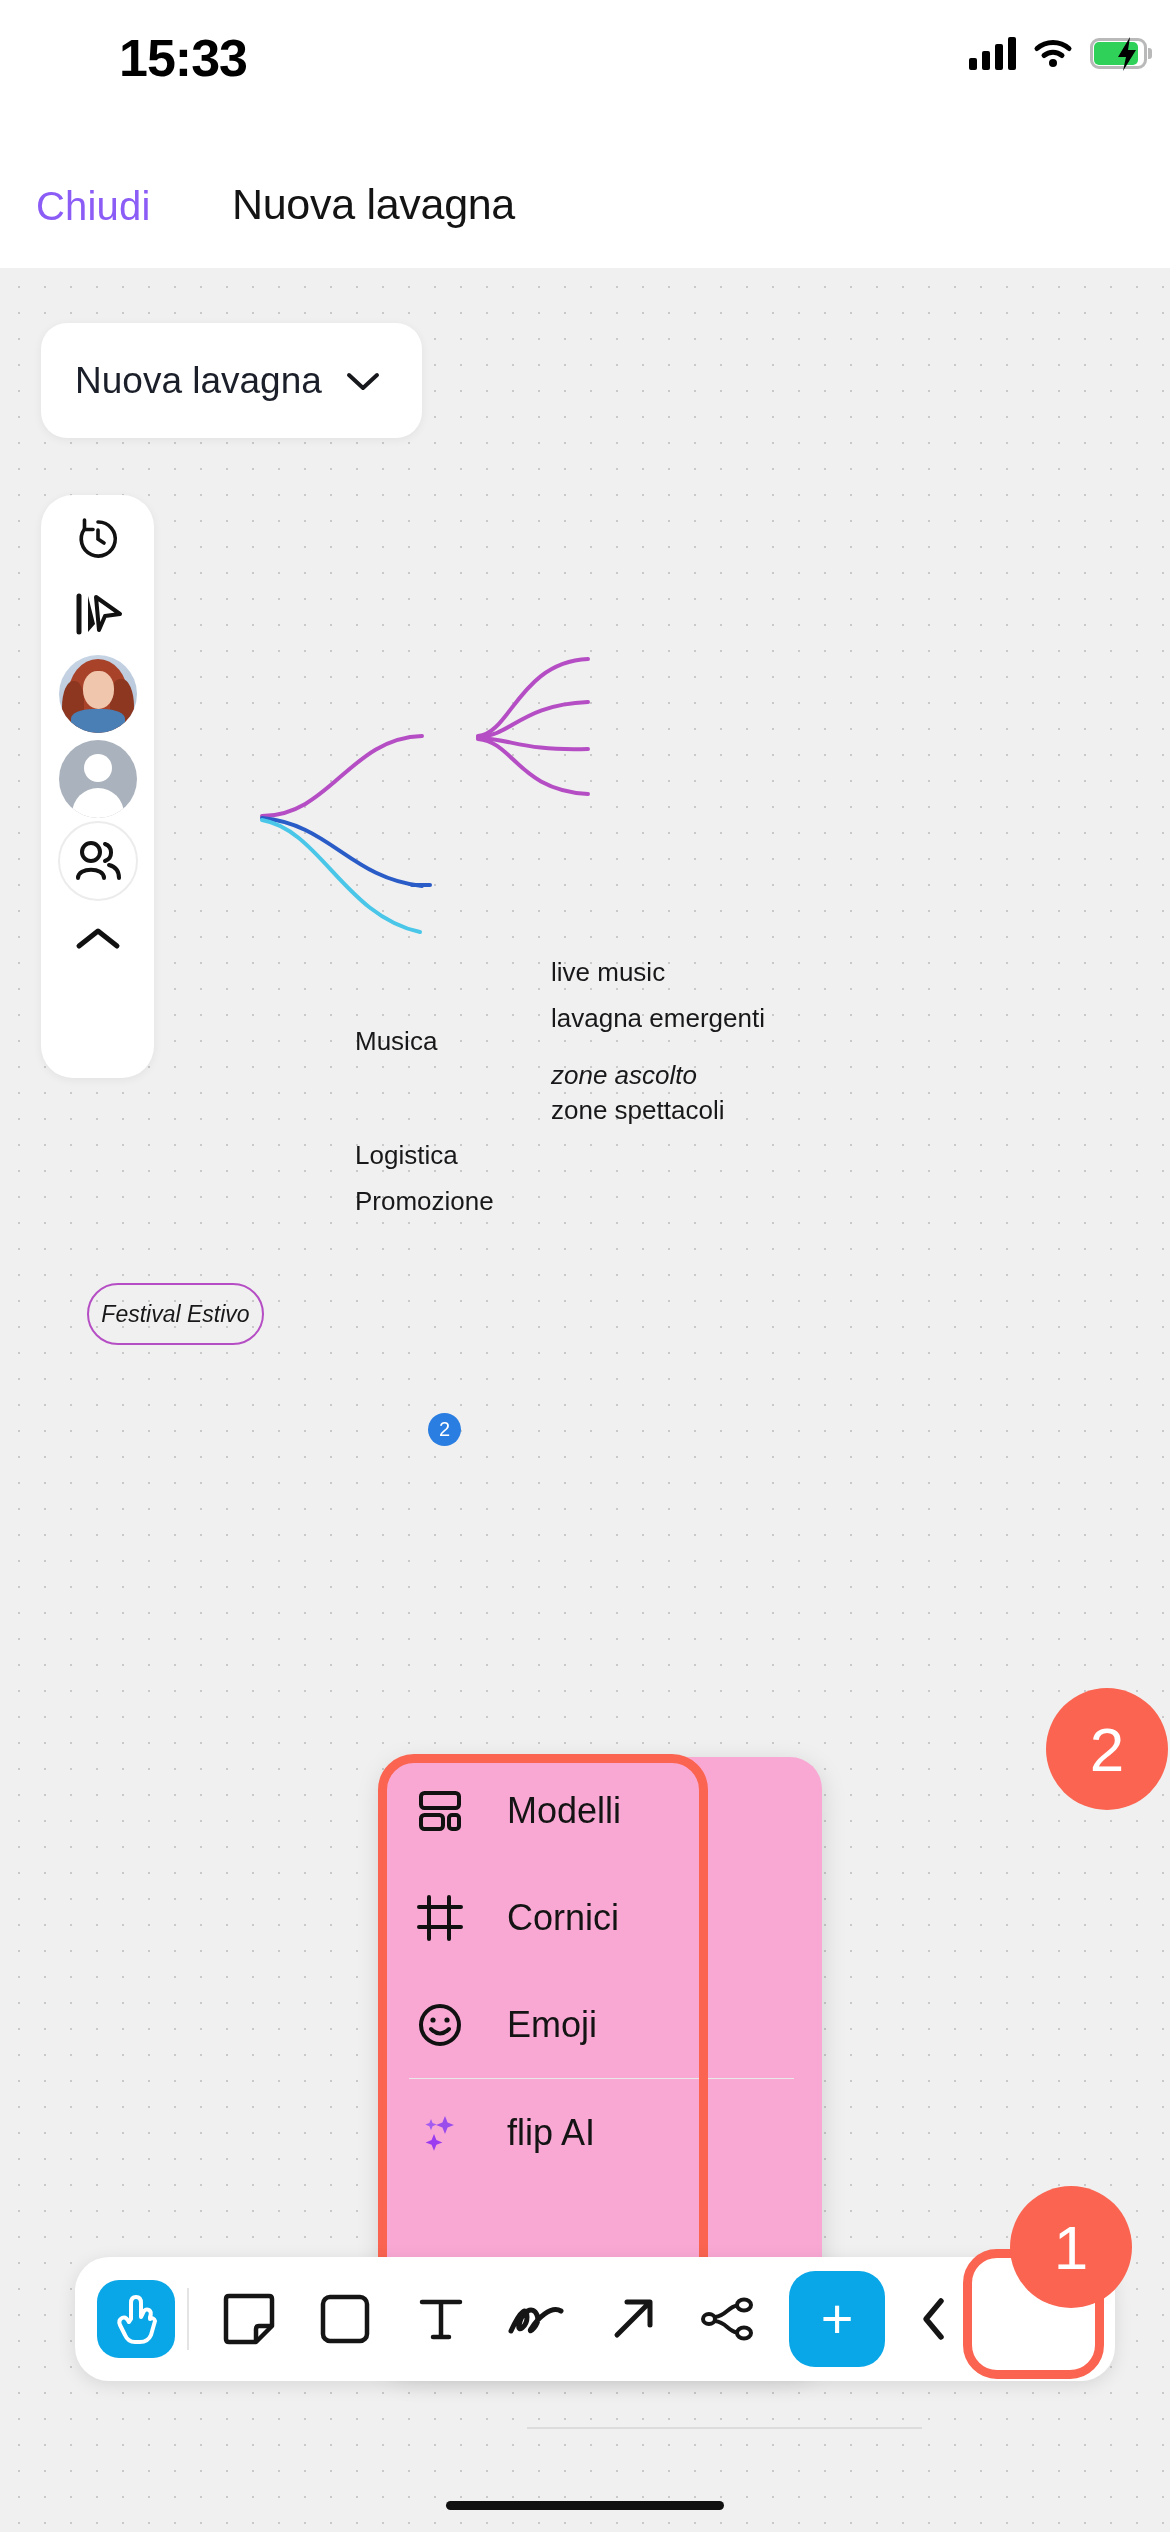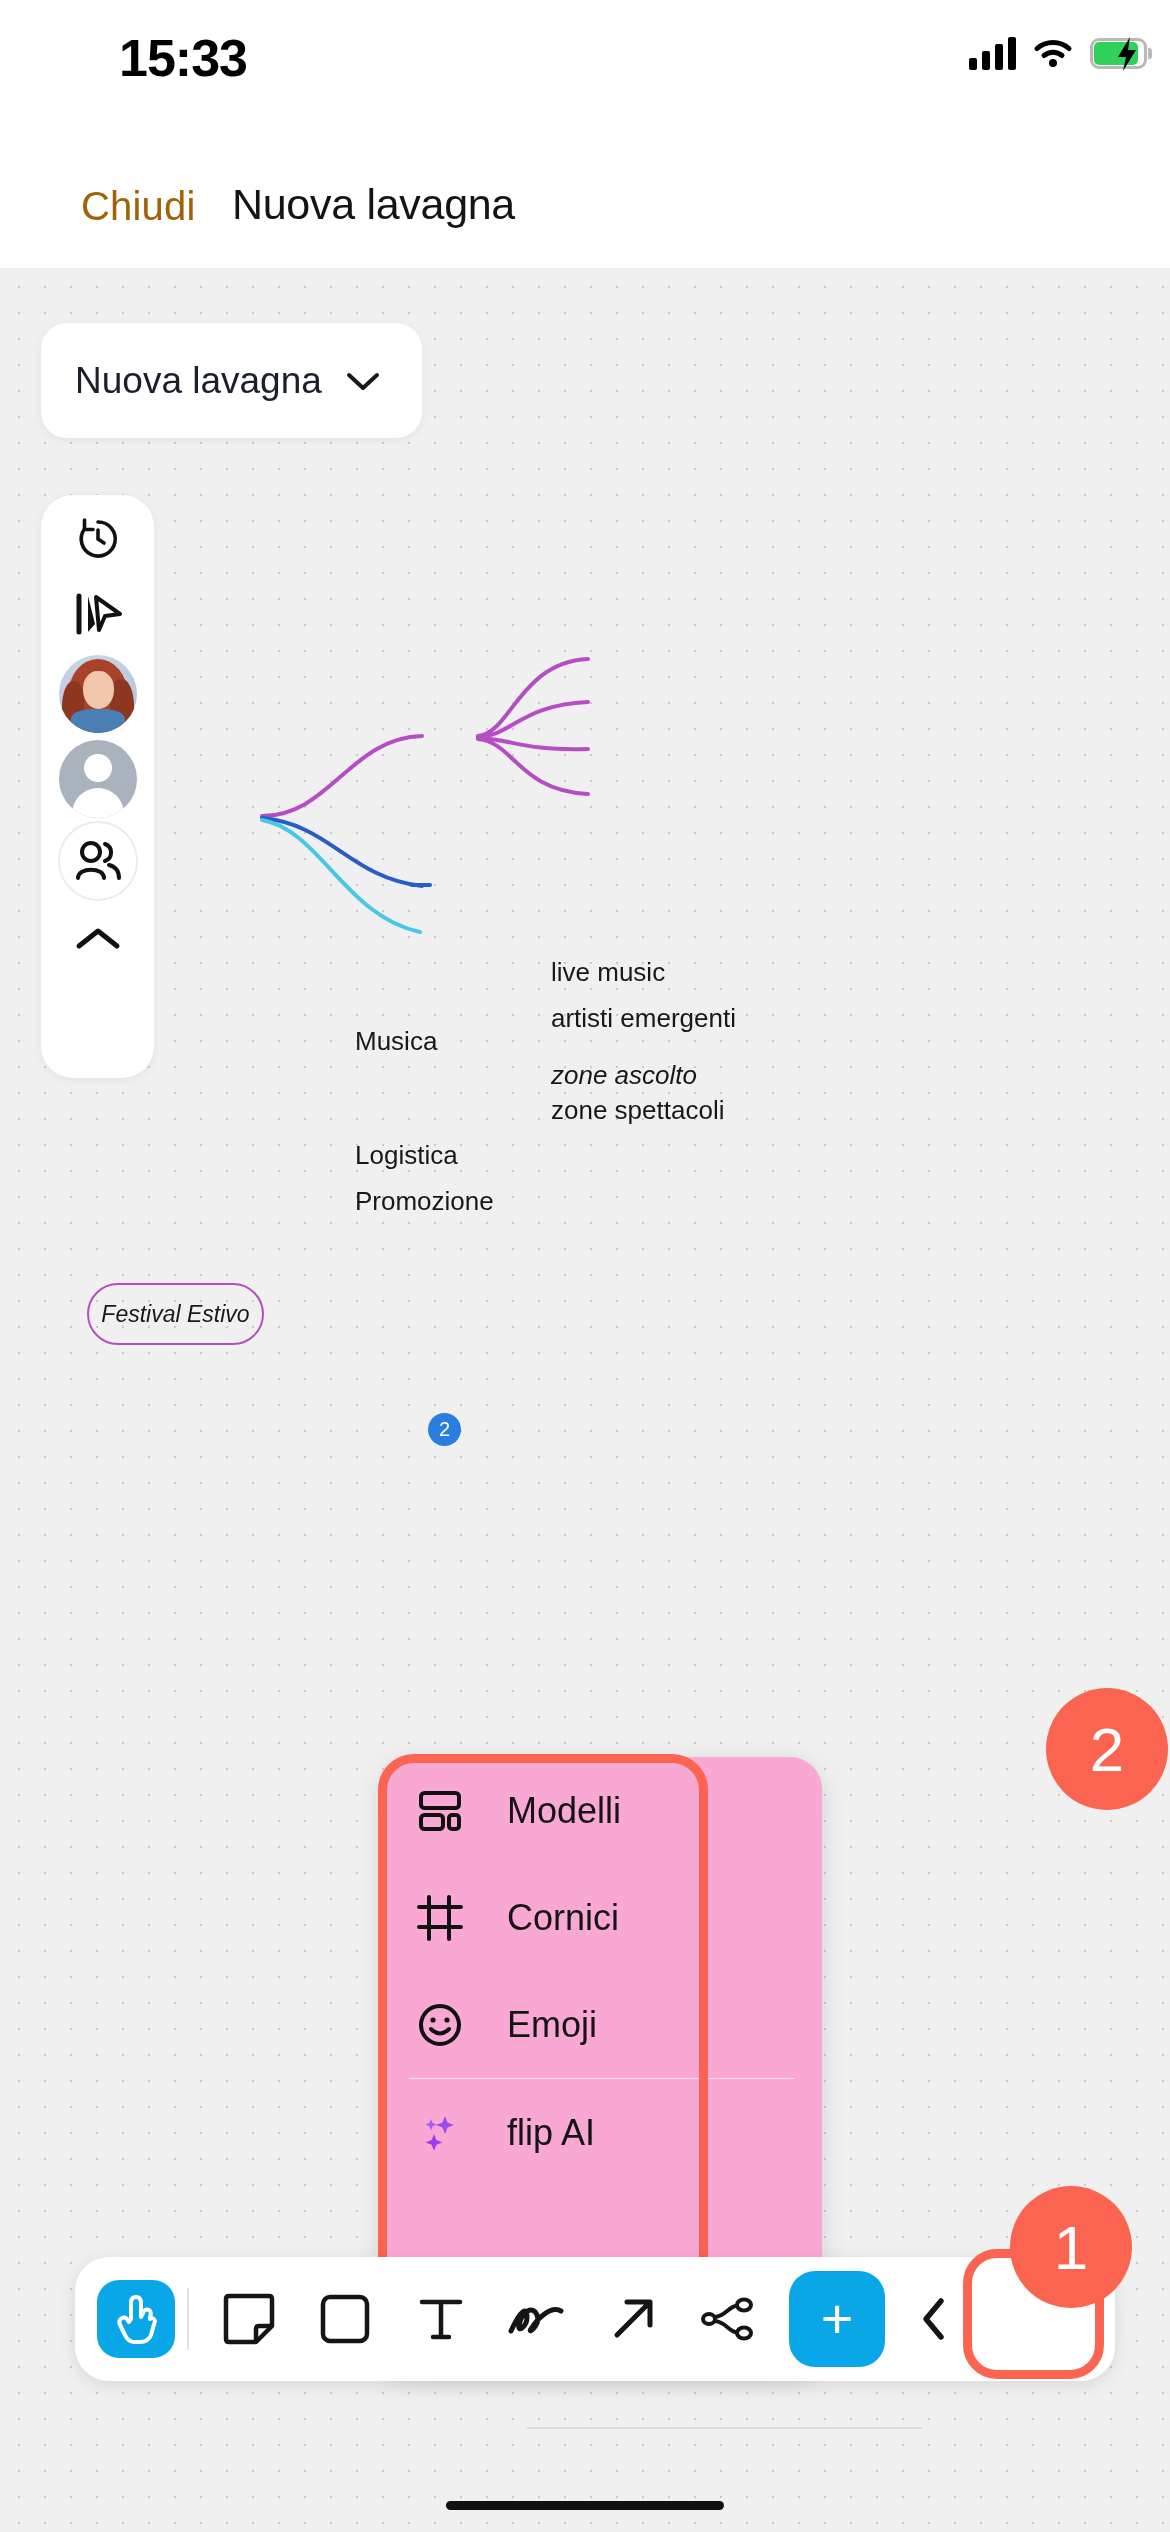"Chiudi" .nav-close { color: #a16207 -> #8b5cf6; margin-left: 45px -> none }
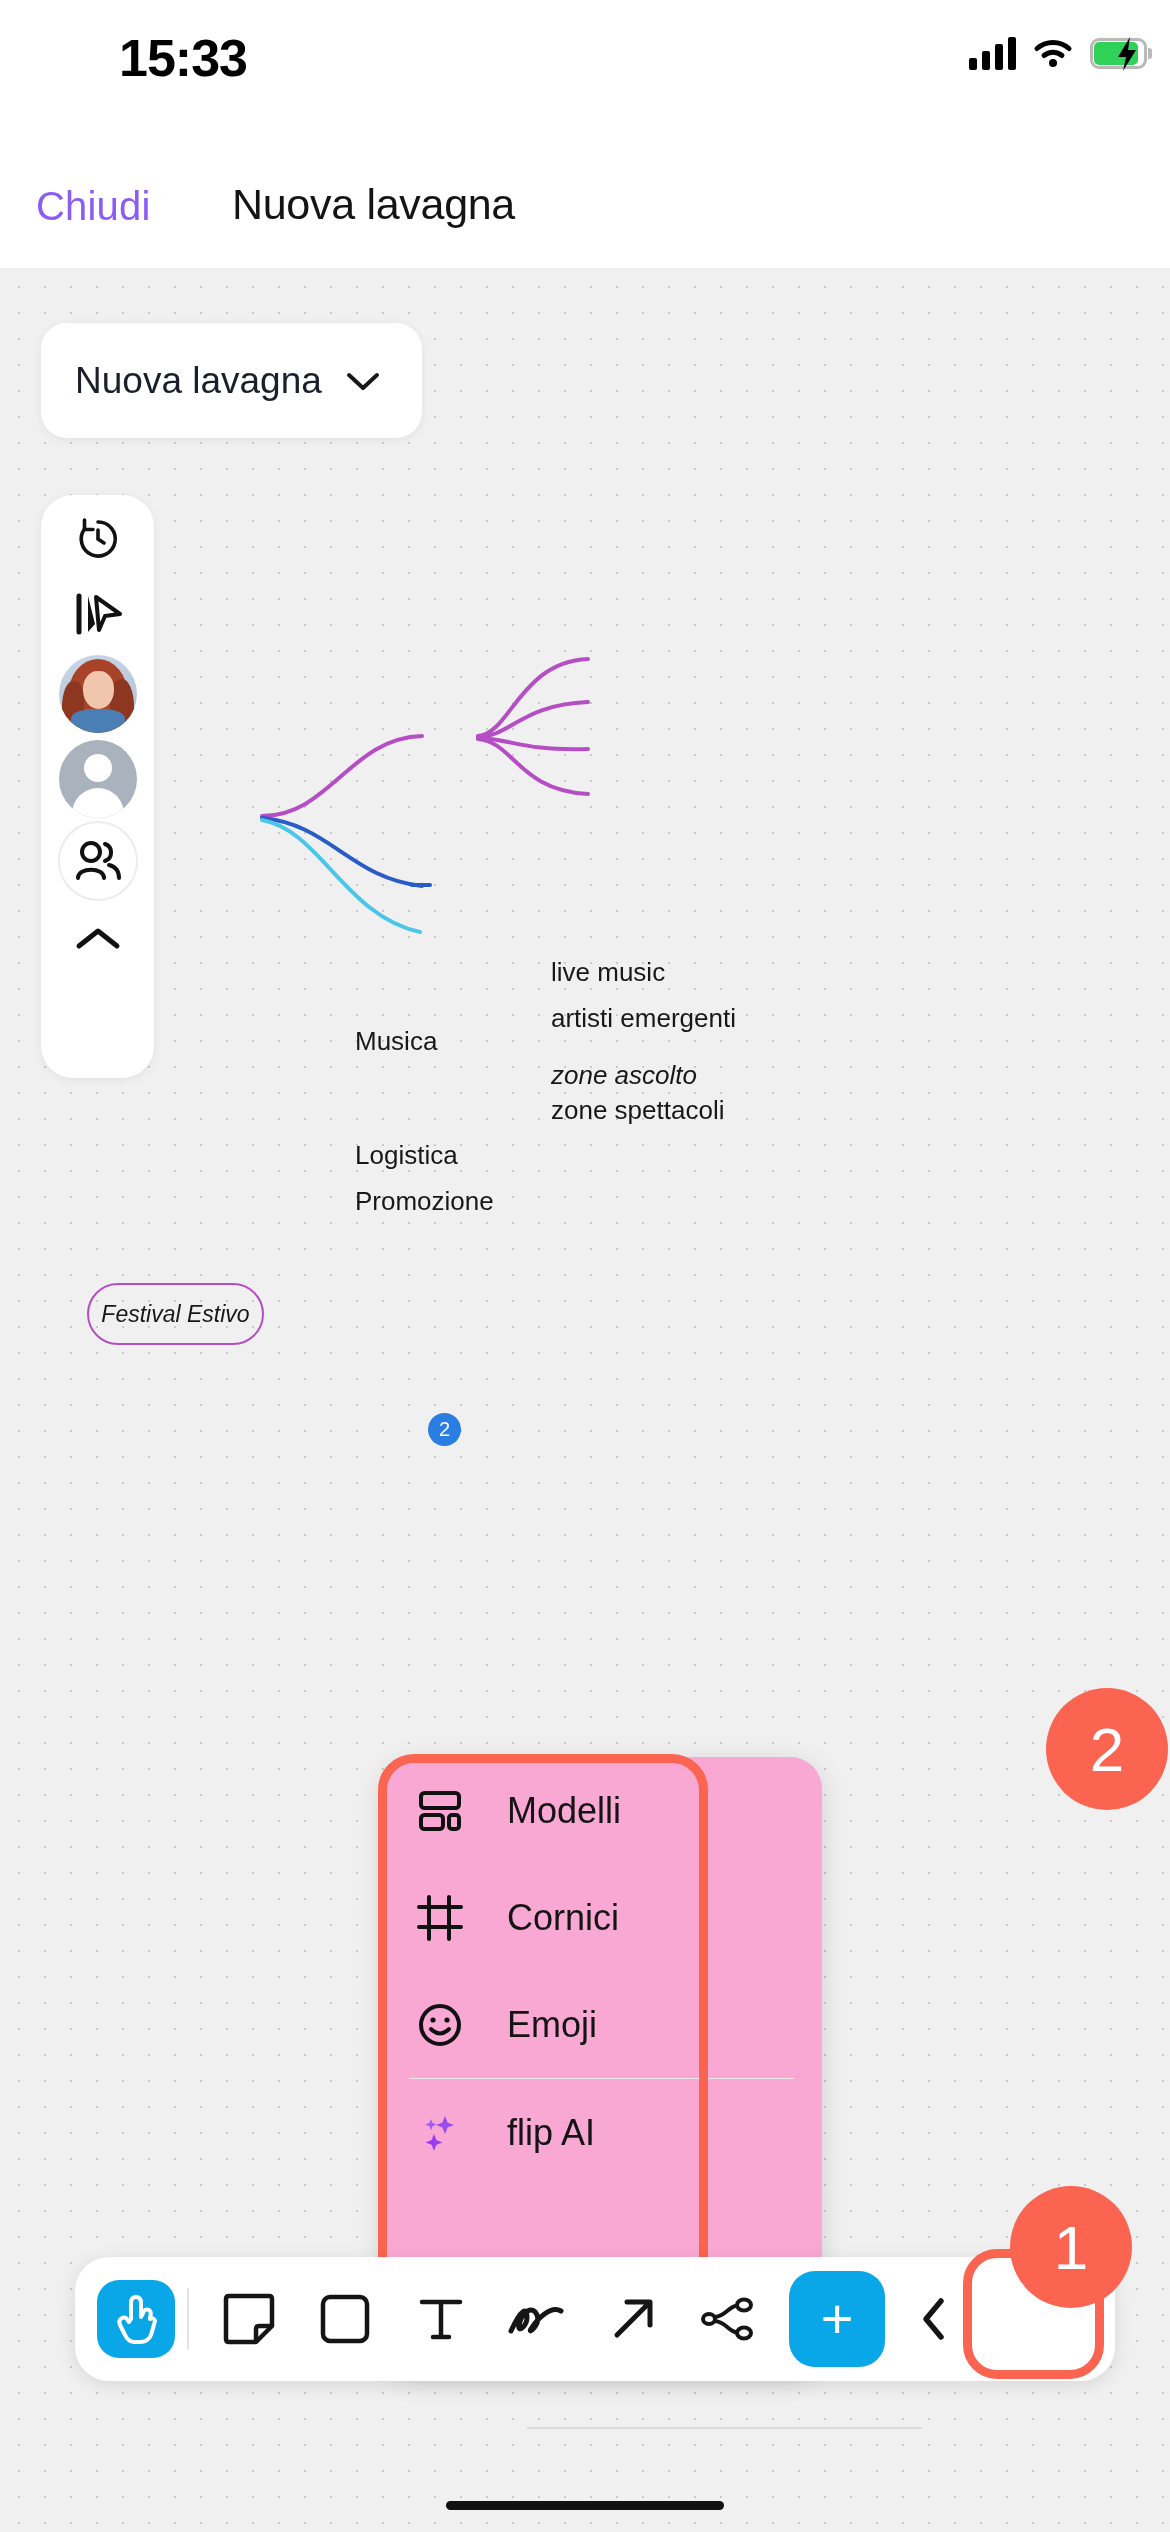"artisti emergenti" div.mm-label { text: artisti -> lavagna }
